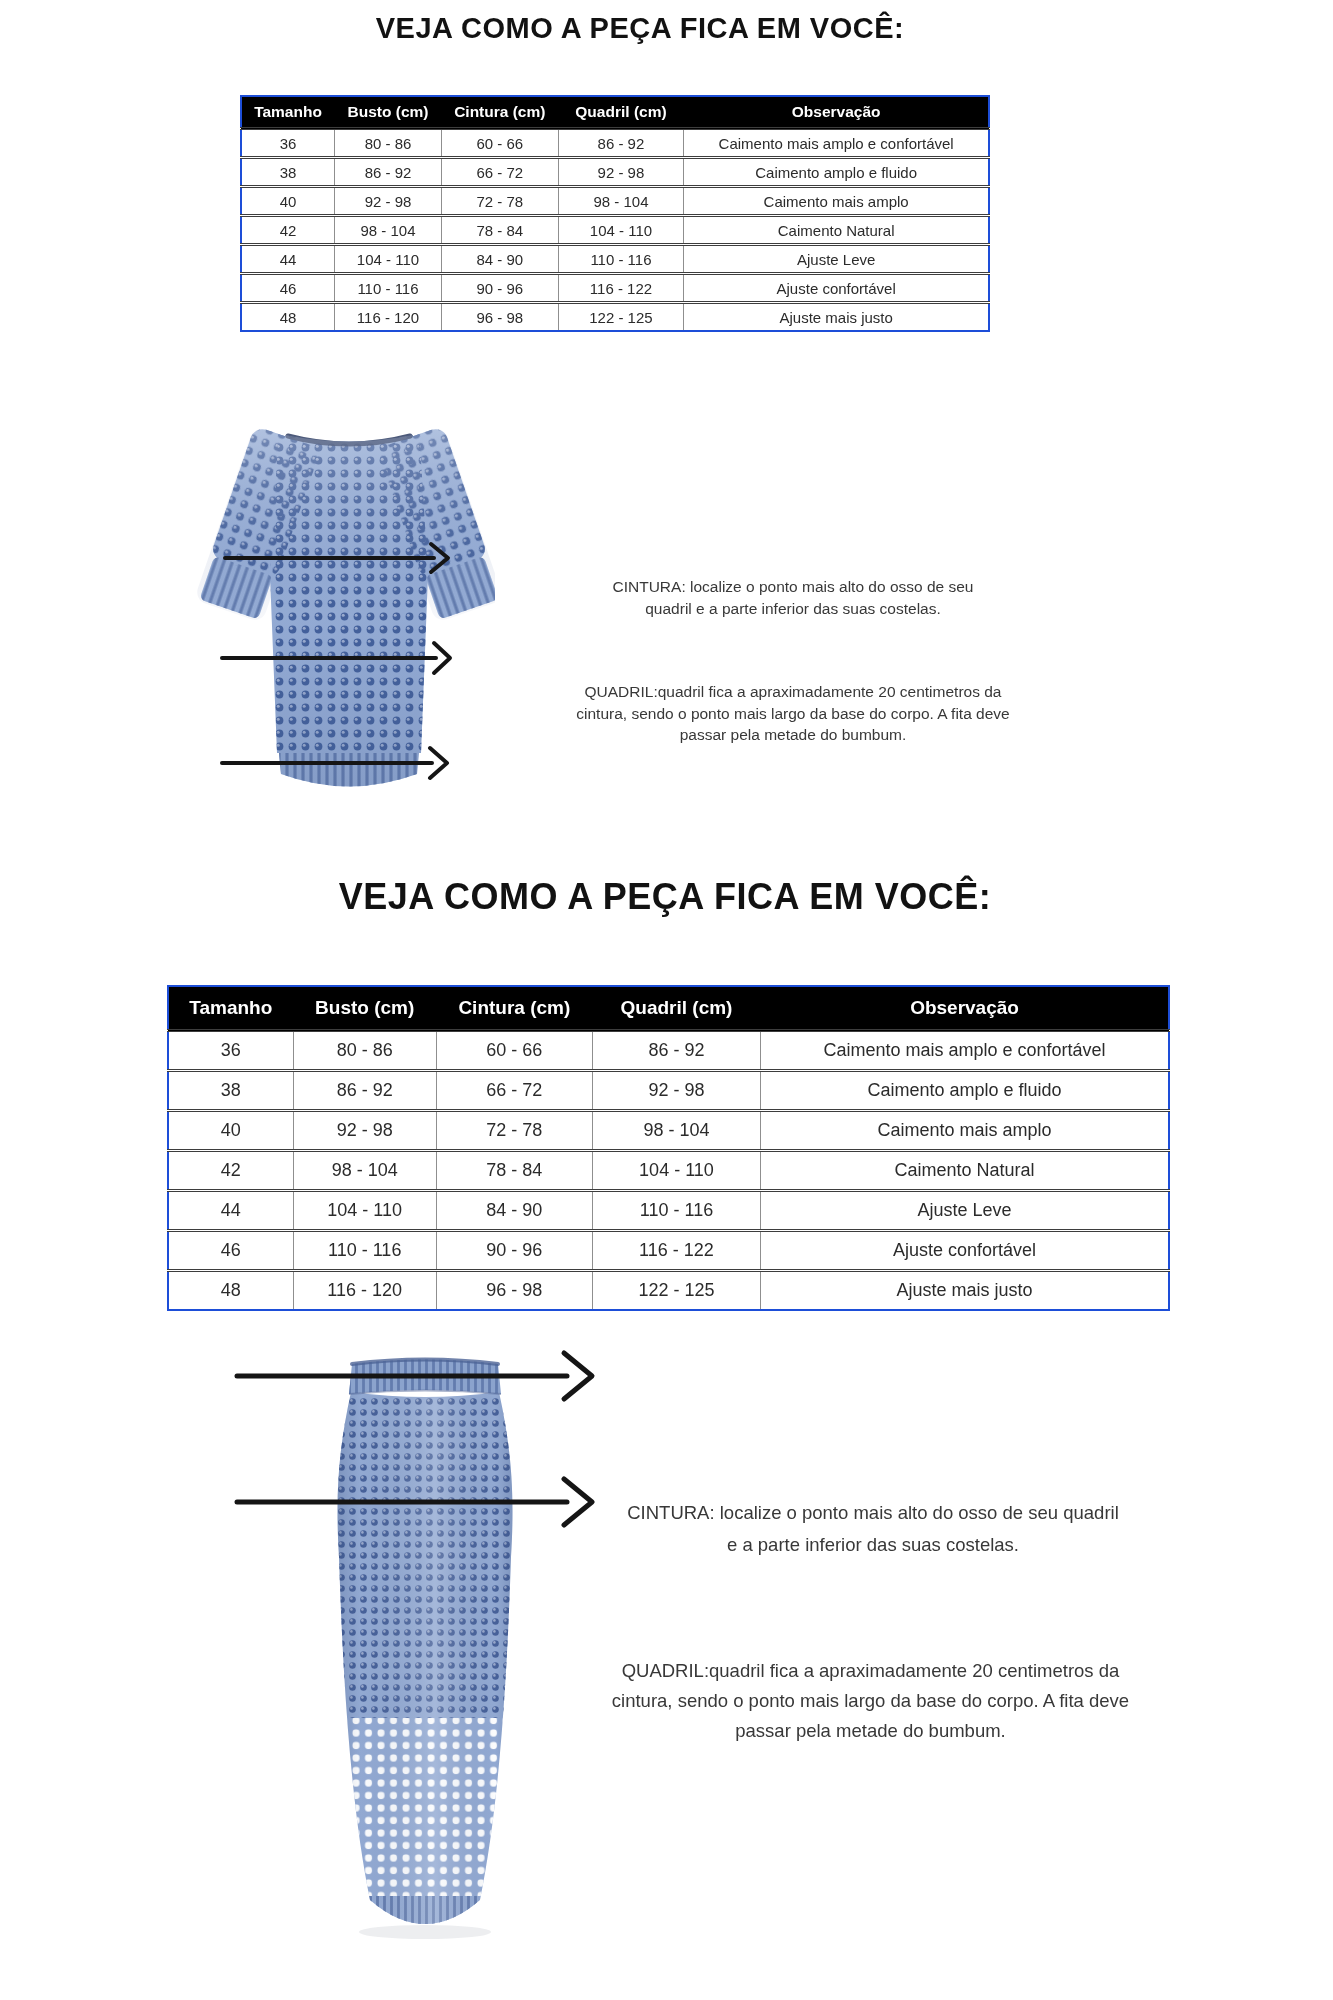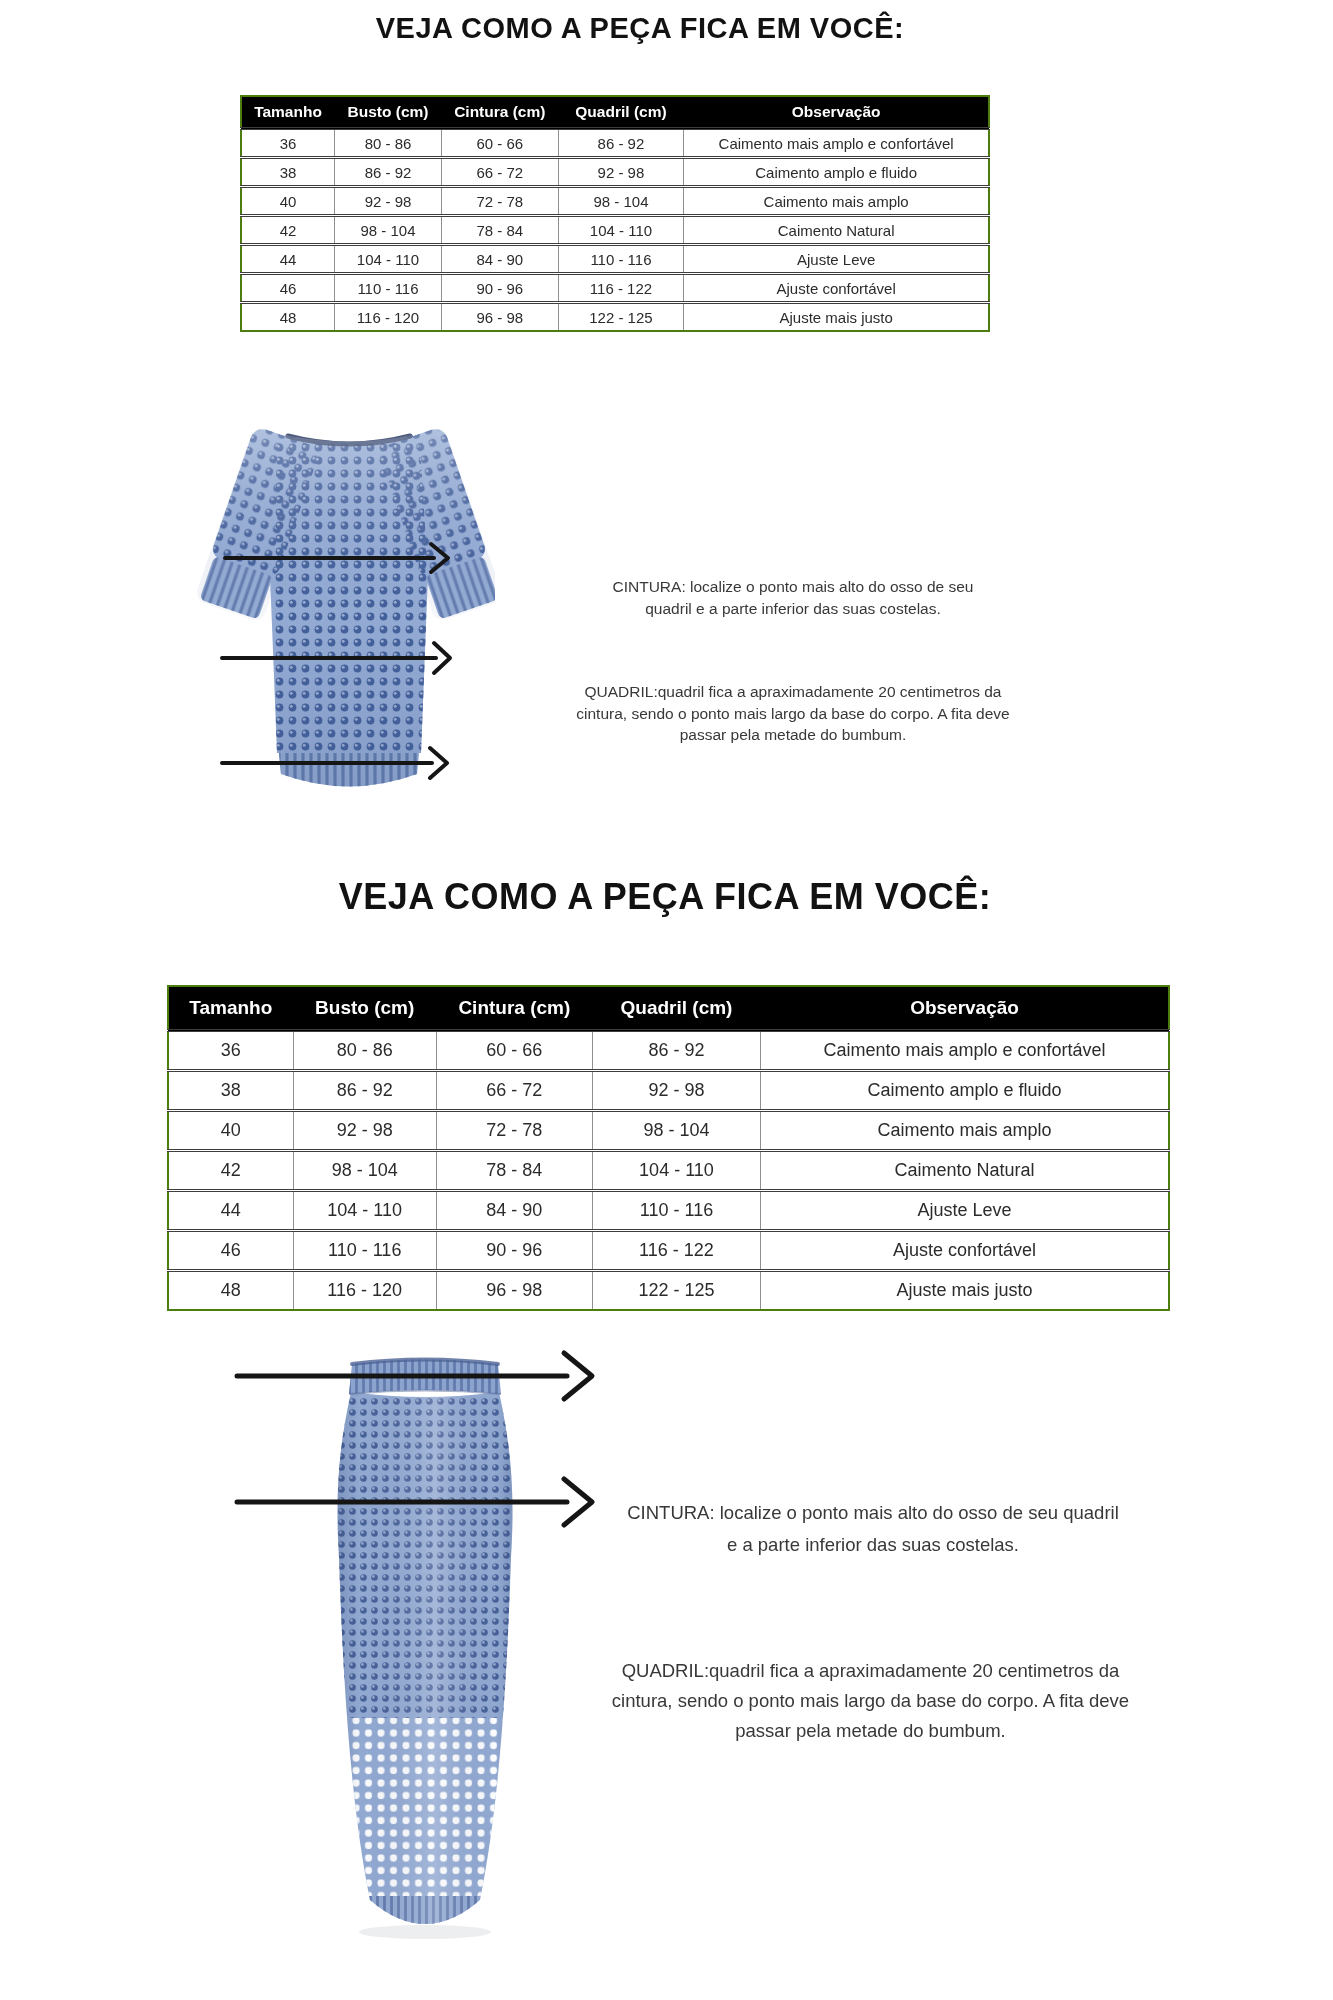"Tamanho" table.size-table { border: 2px solid #4d7c0f -> 2px solid #1d4ed8 }
